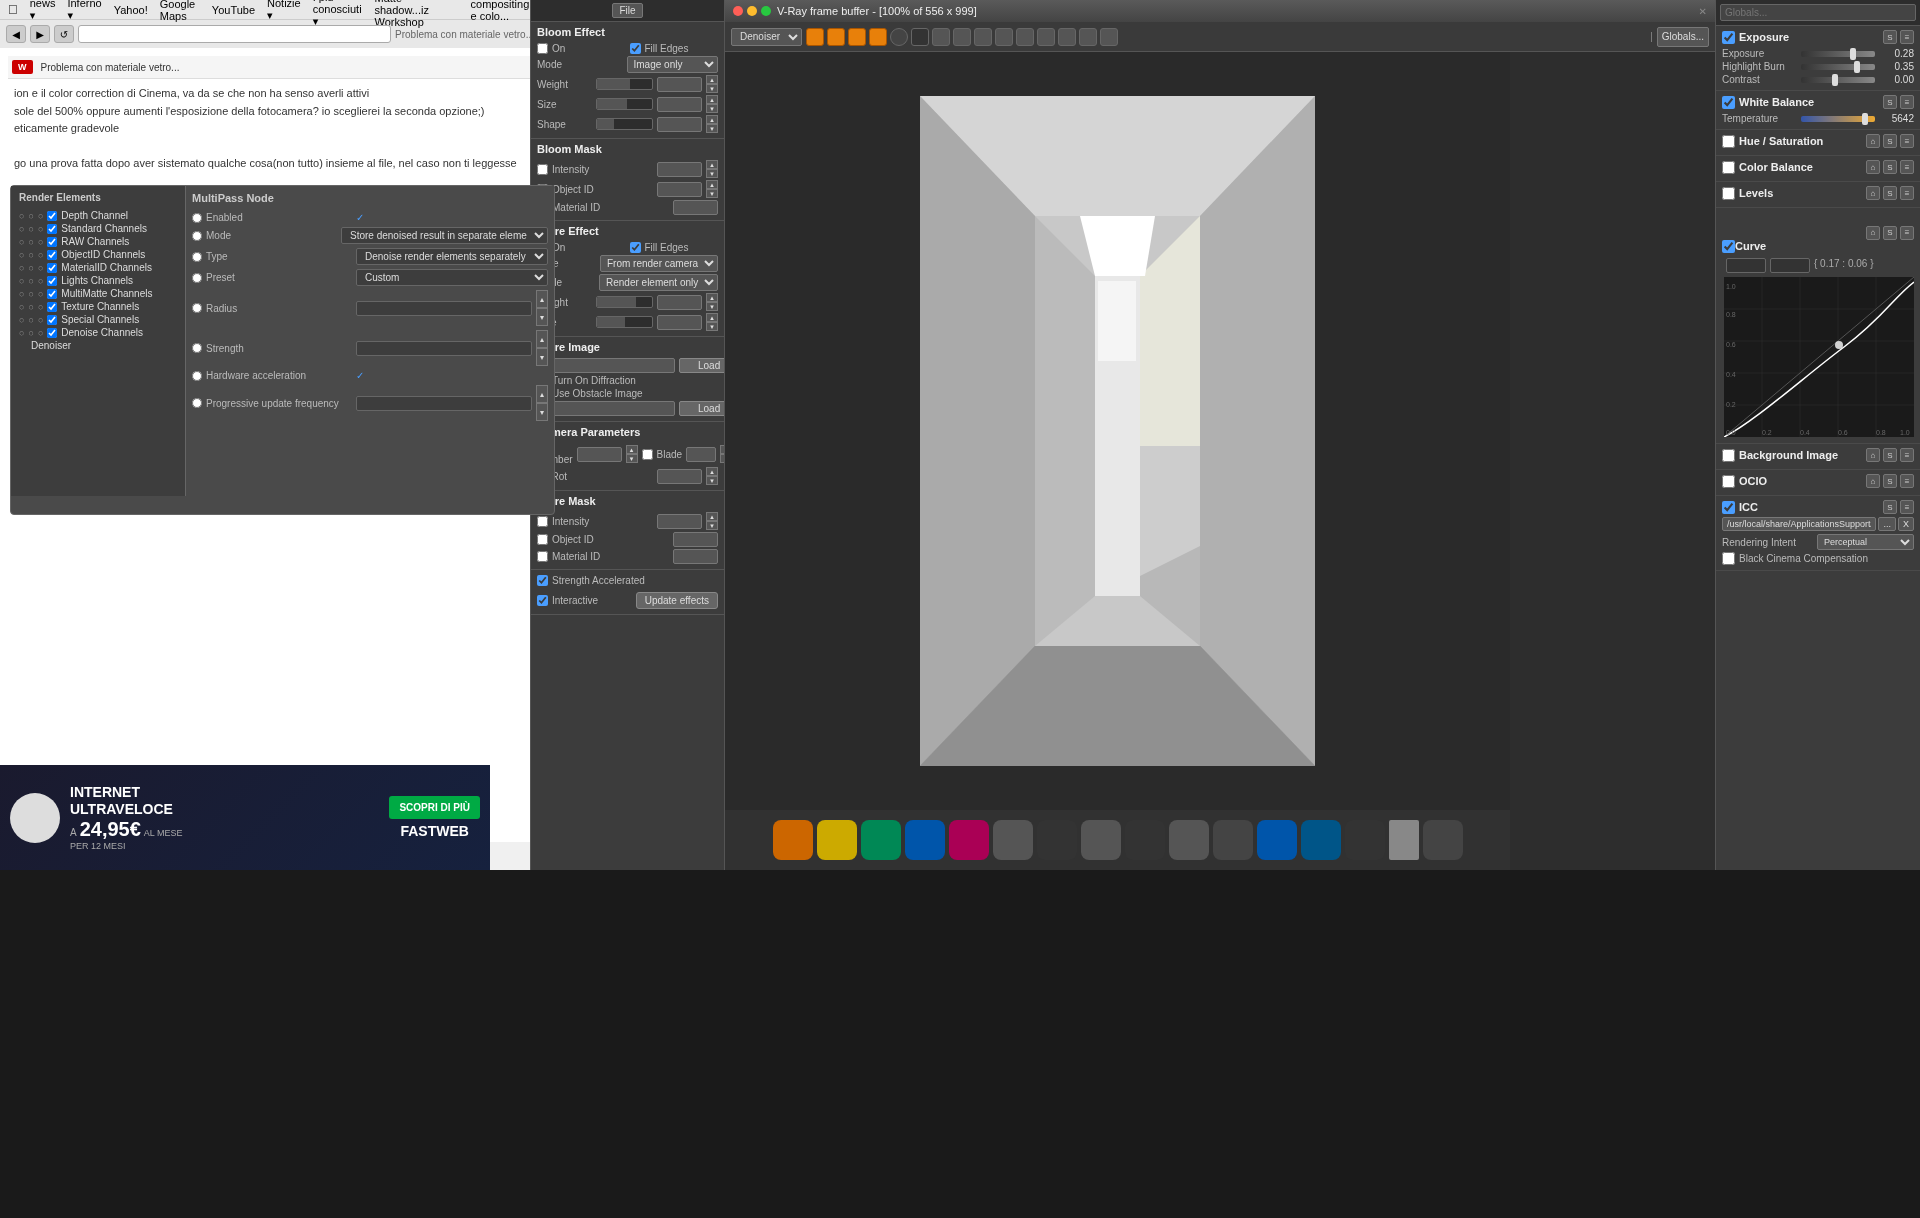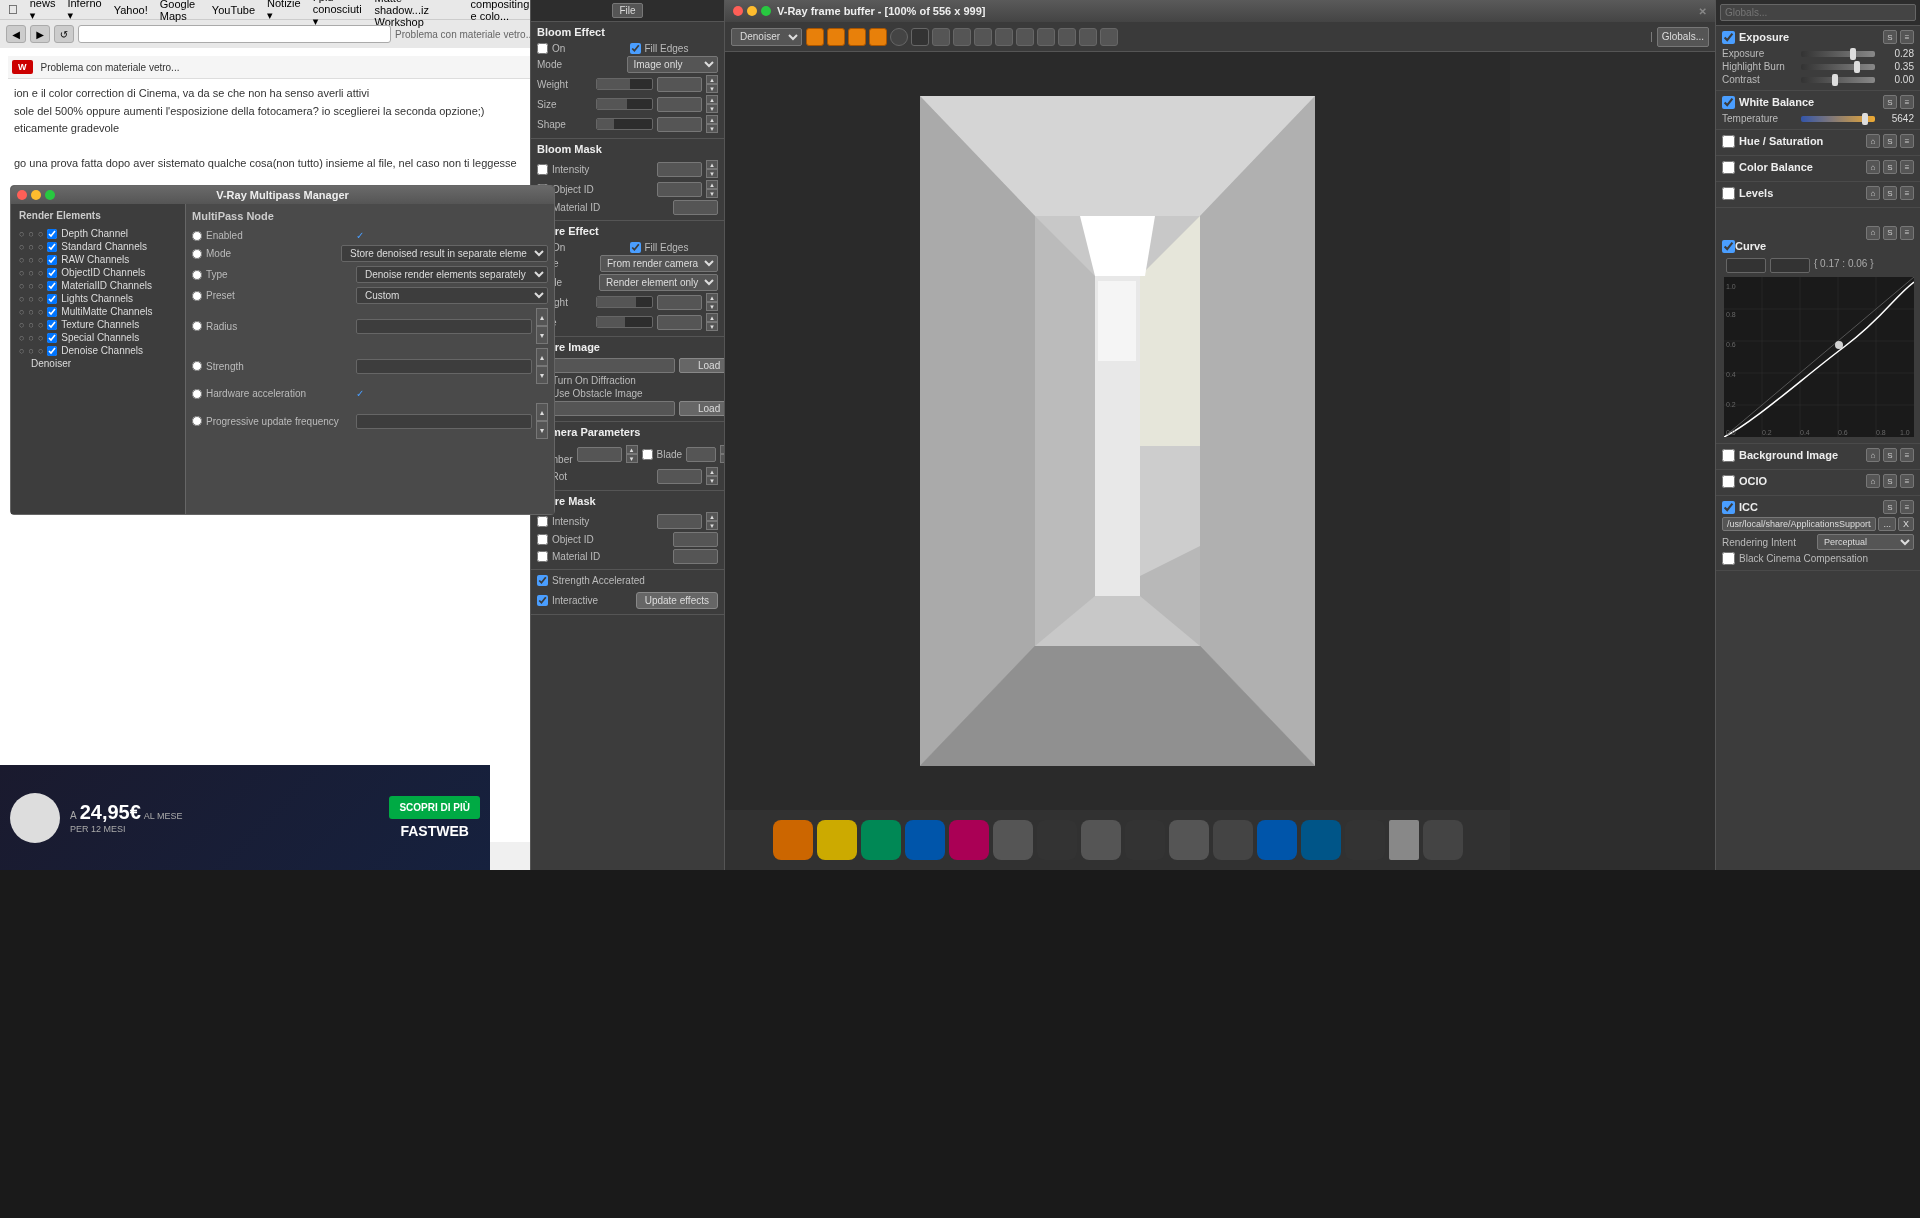"V-Ray frame buffer - [100%" .vray-titlebar { font-weight: bold -> normal }
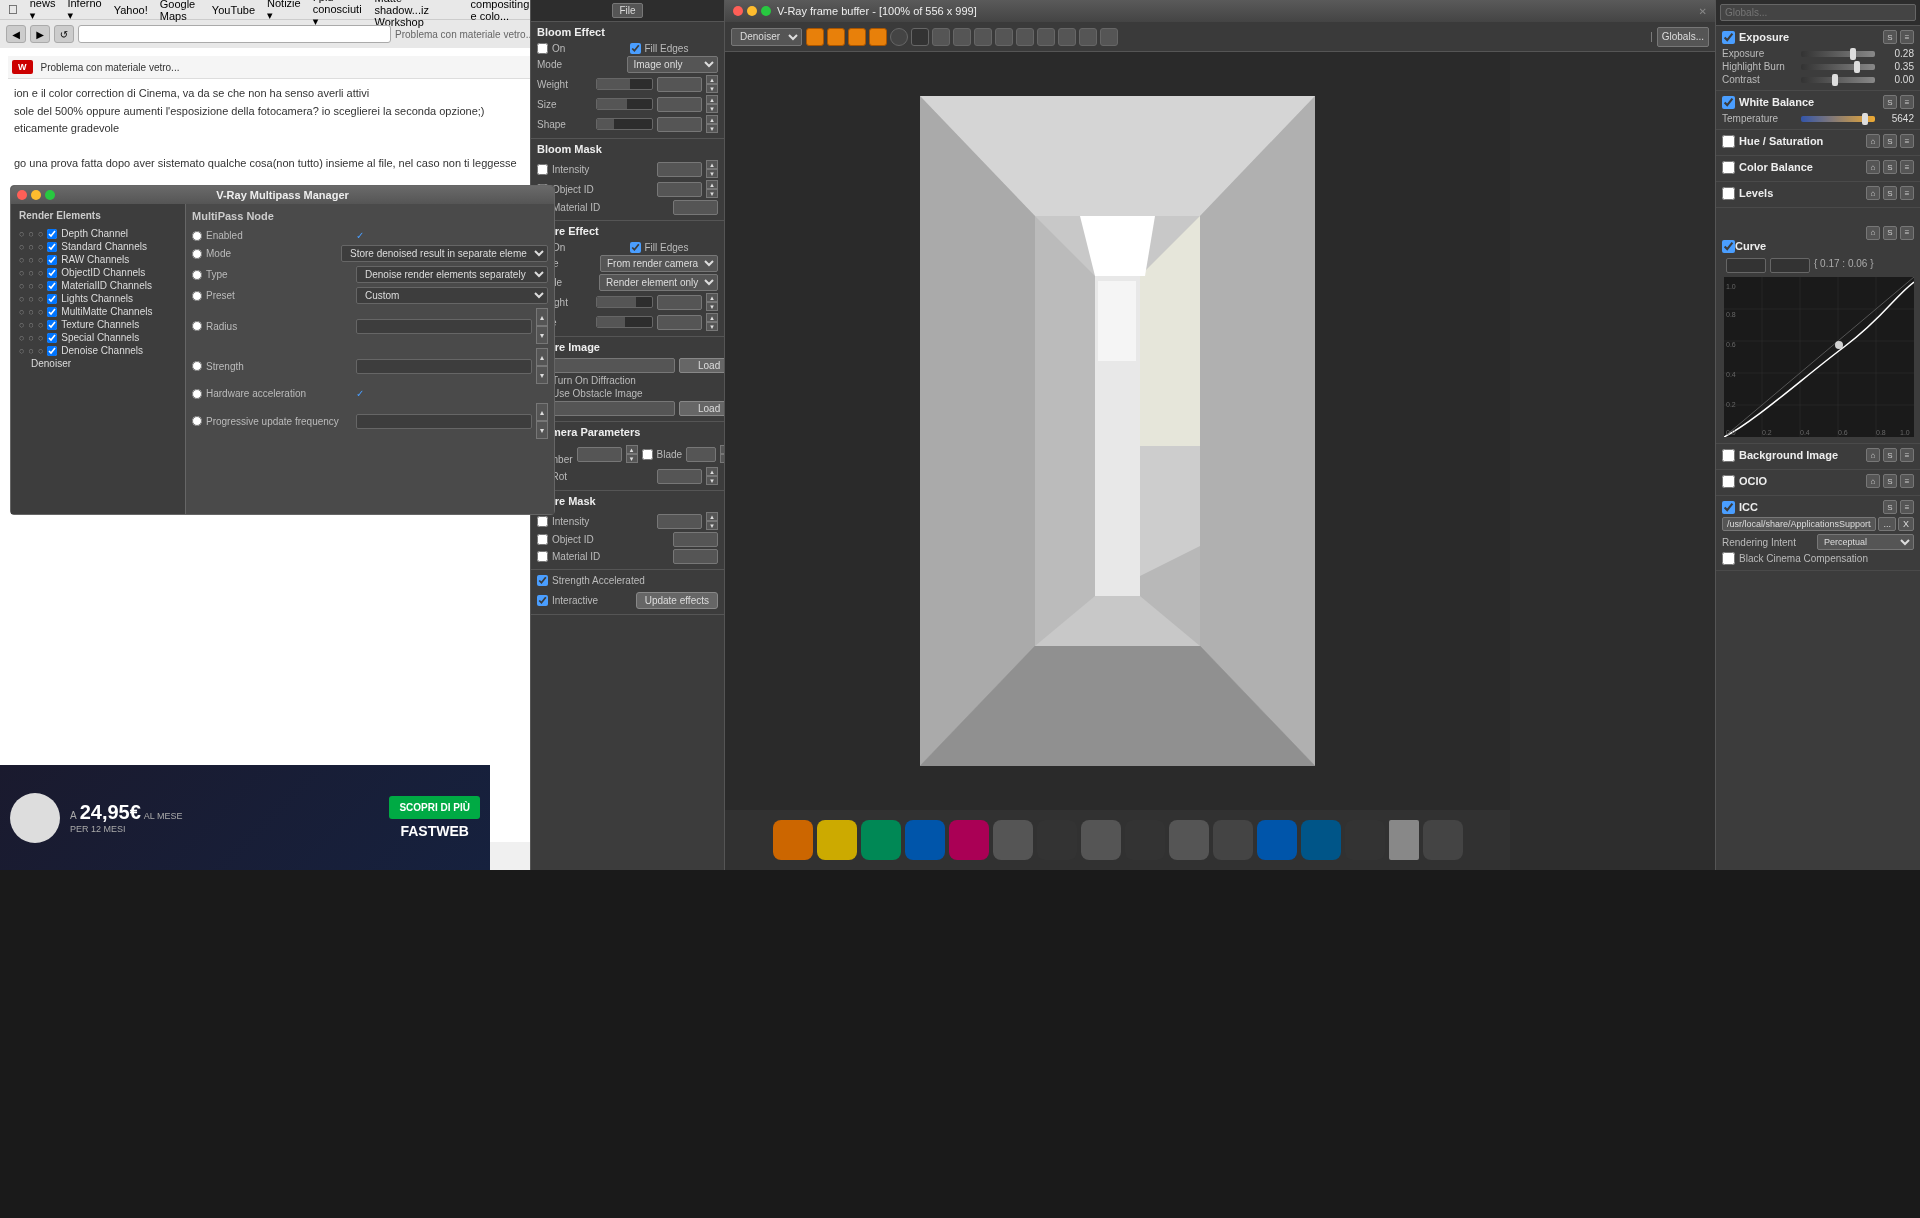"V-Ray Multipass Manager" div.multipass-titlebar { html: <div> <div> <div></div> <div></div> <div></div> </div> <span>V-Ray Multipass Manager</span> </div> -> none }
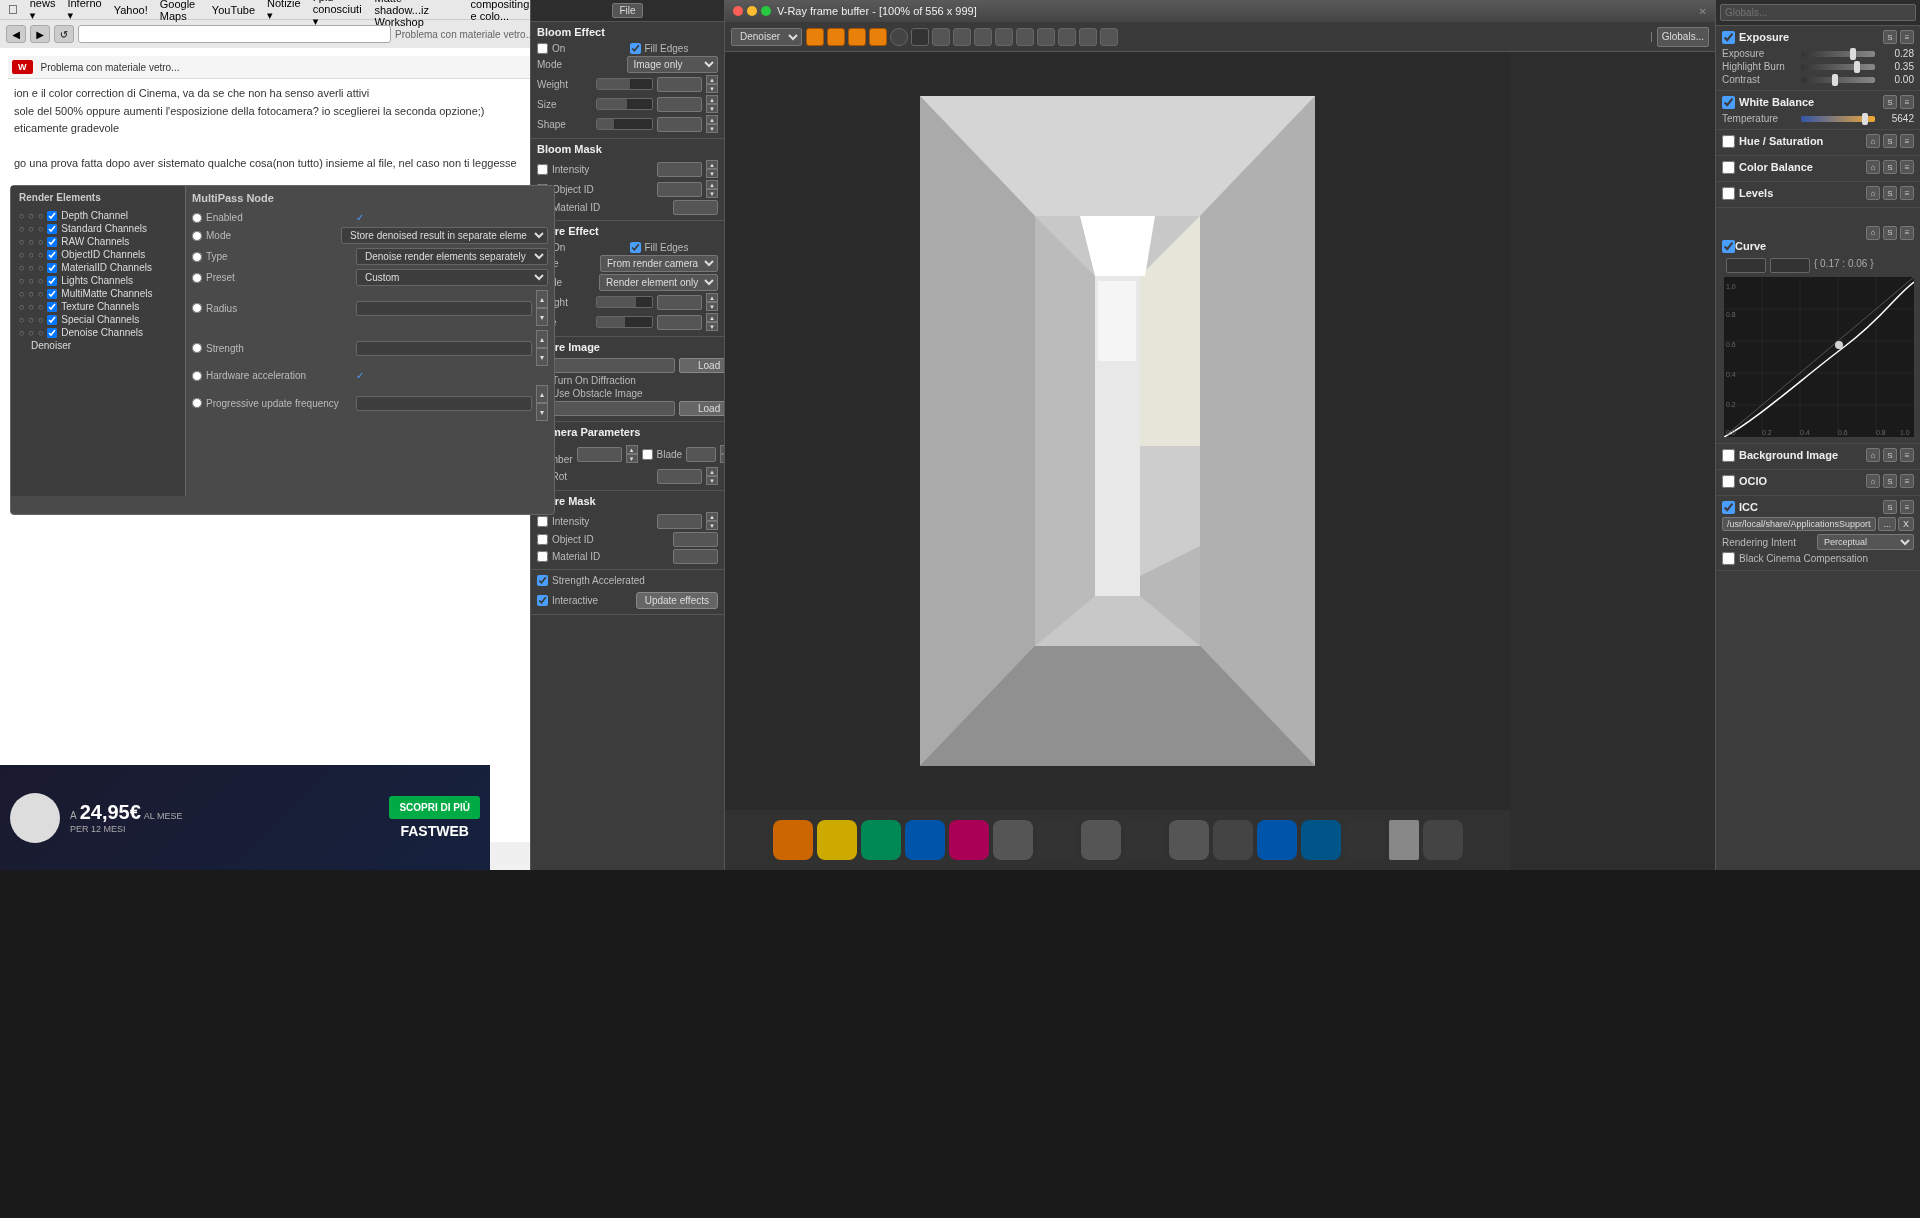"INTERNET" div.ad-main-text { html: none -> <div>INTERNET ULTRAVELOCE</div> }
